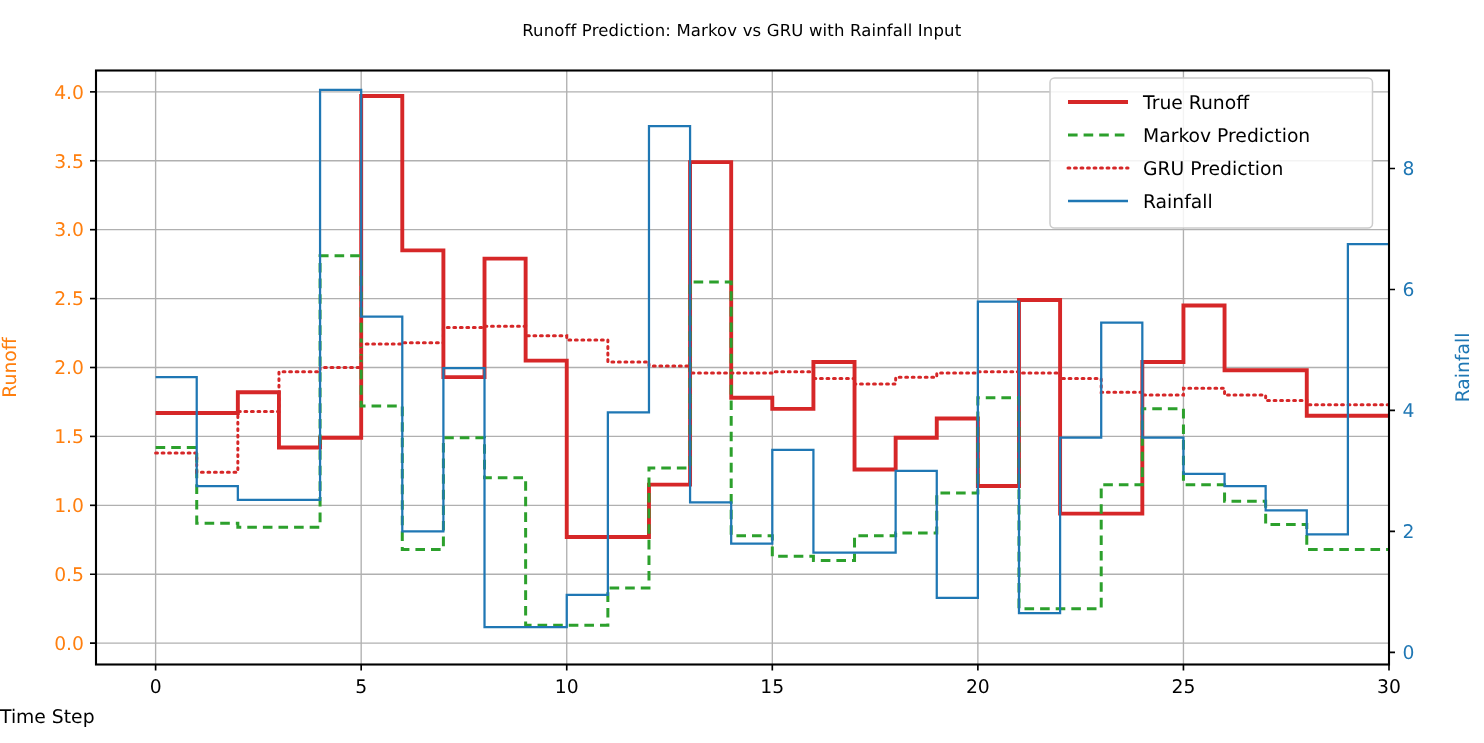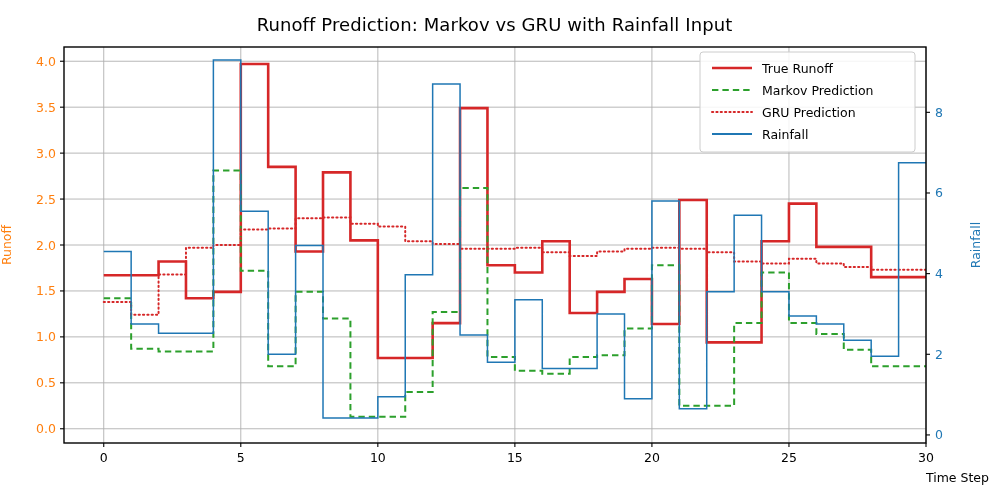"Runoff Prediction: Markov vs GRU" #chart-title { font-size: 18px -> 11px }
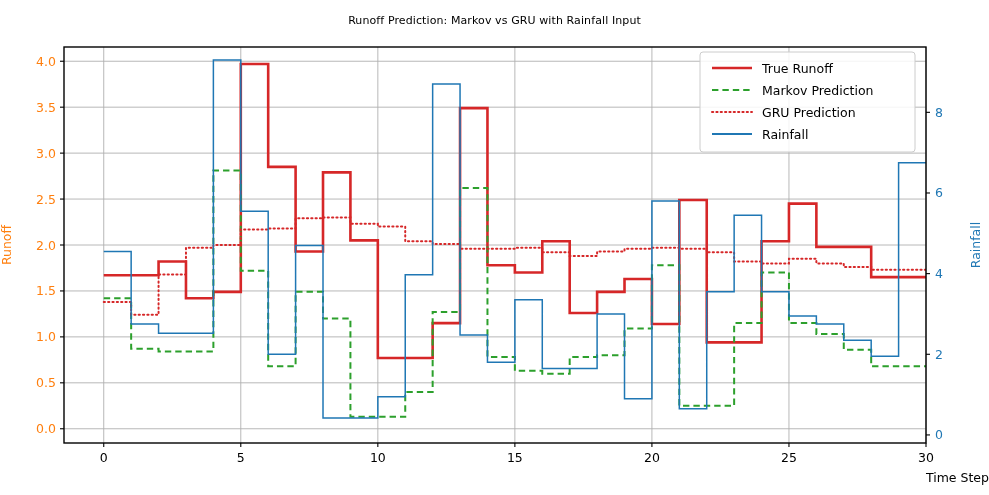"Time Step" #xlabel { text-align: right -> left }
